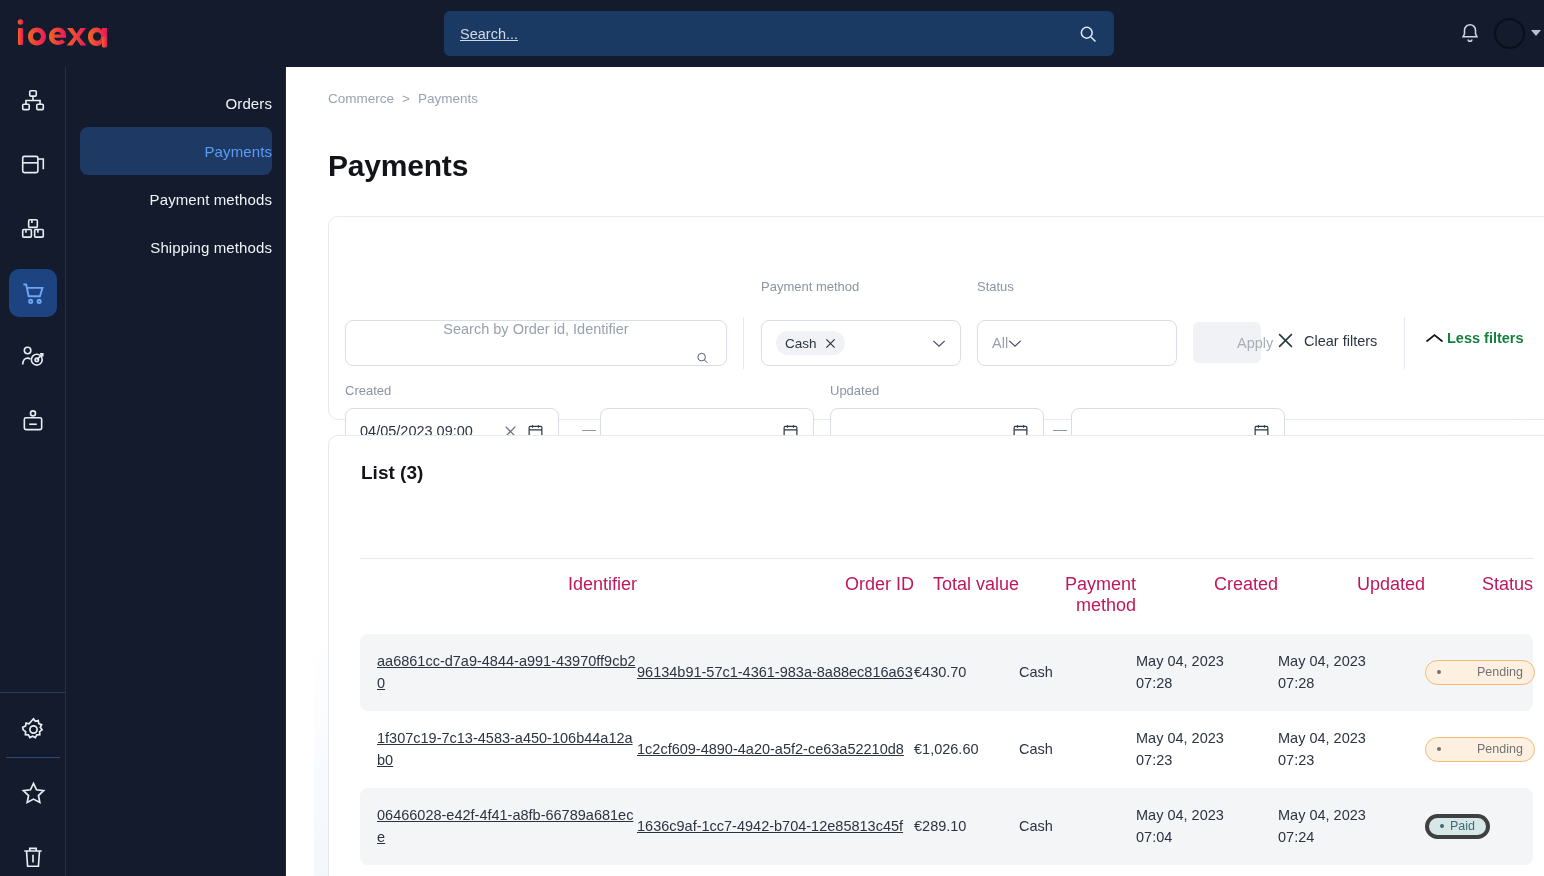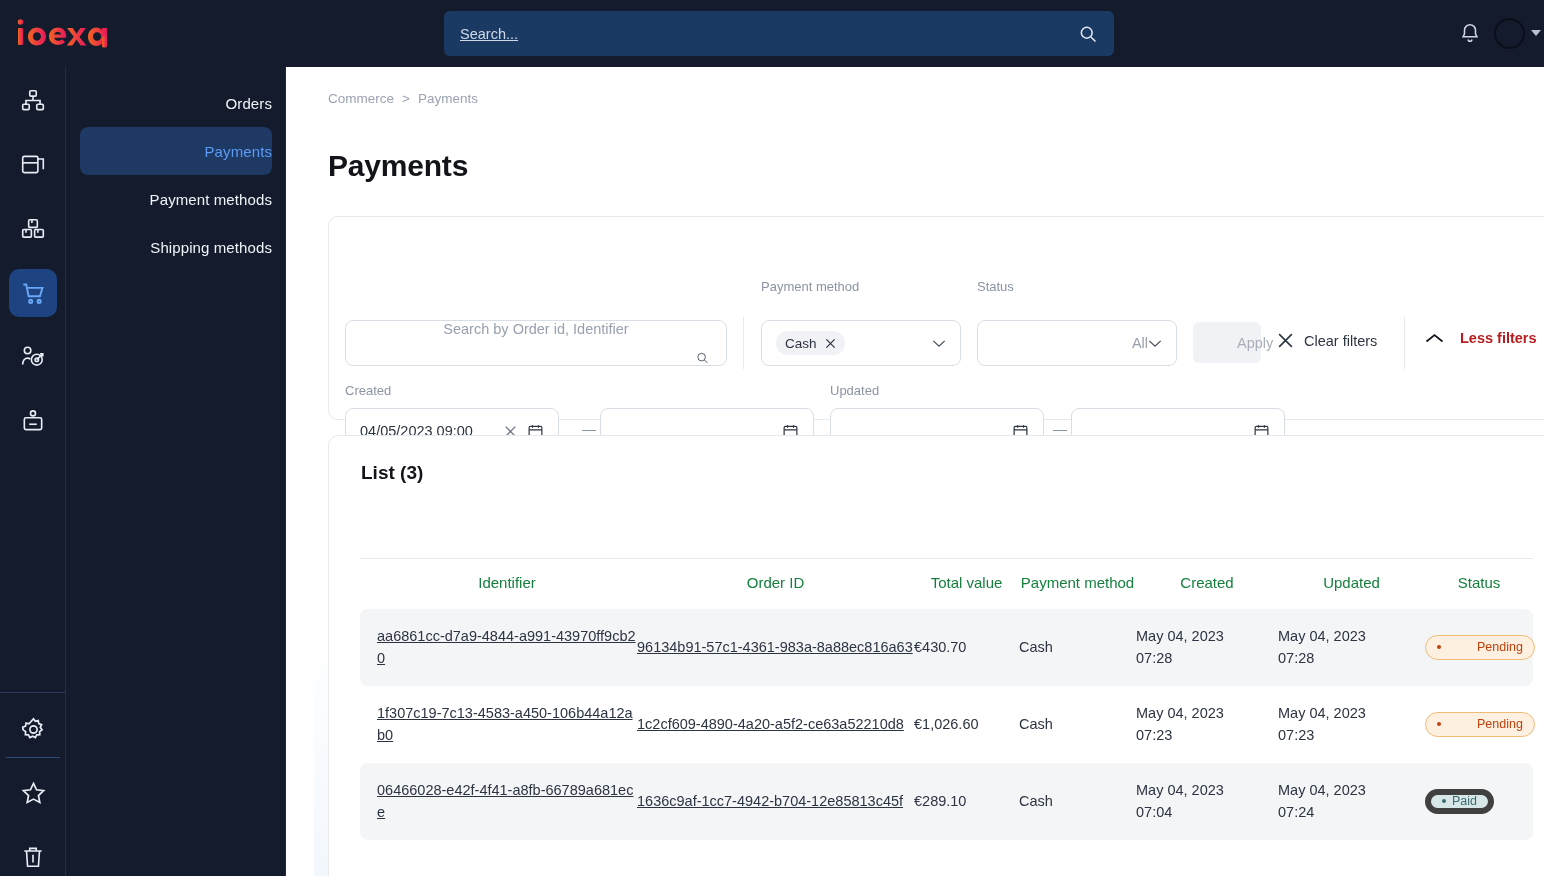"All" div.field { justify-content: flex-end -> flex-start }
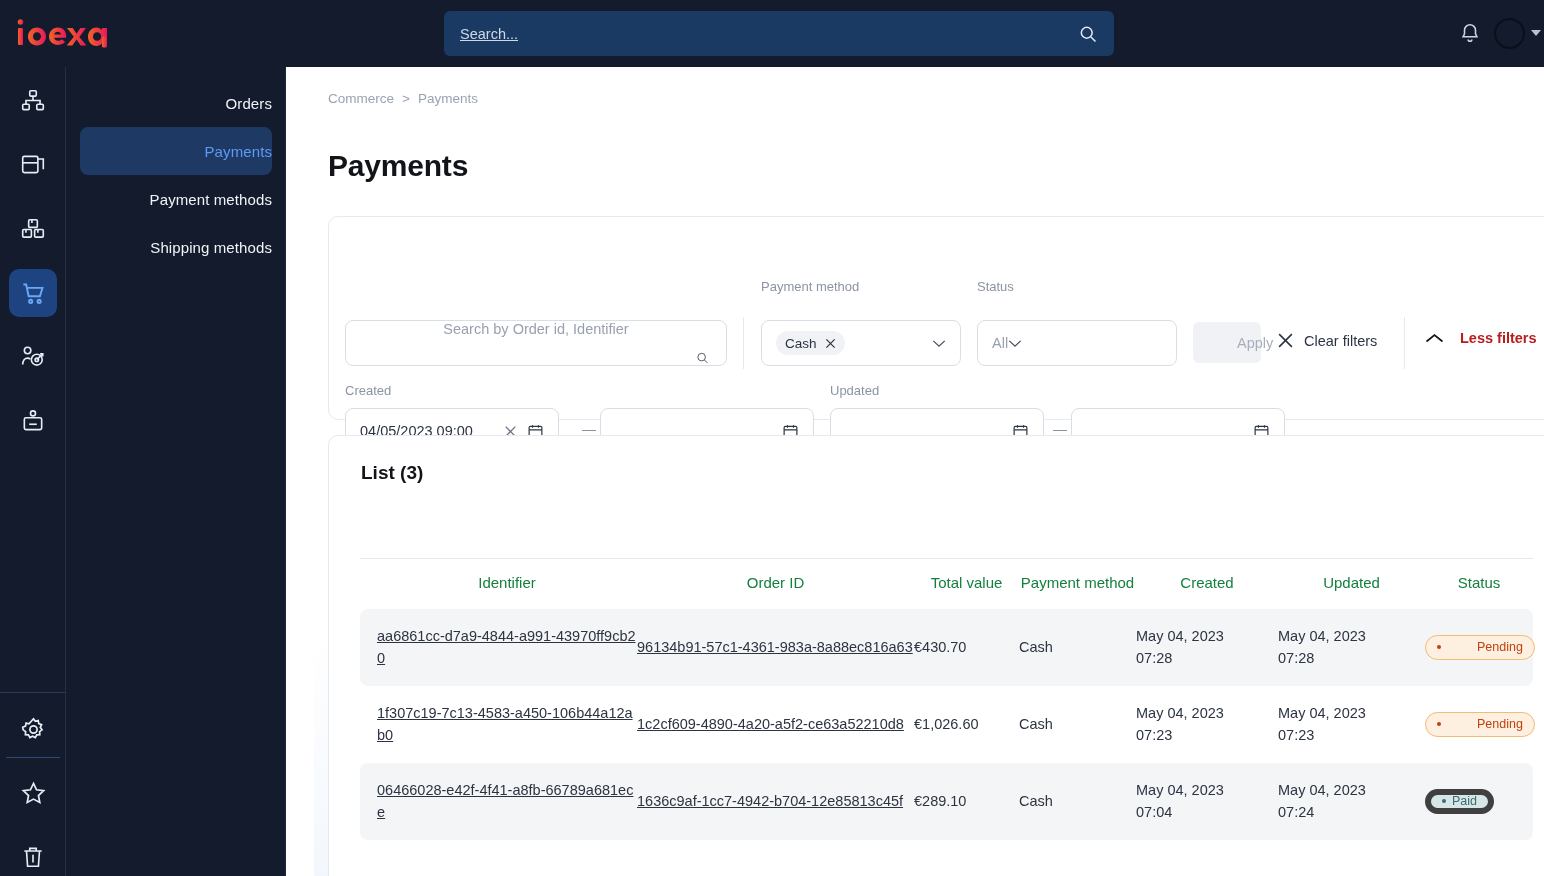"Less filters" .less-filters { color: #b91c1c -> #15803d; gap: 16px -> 3px }
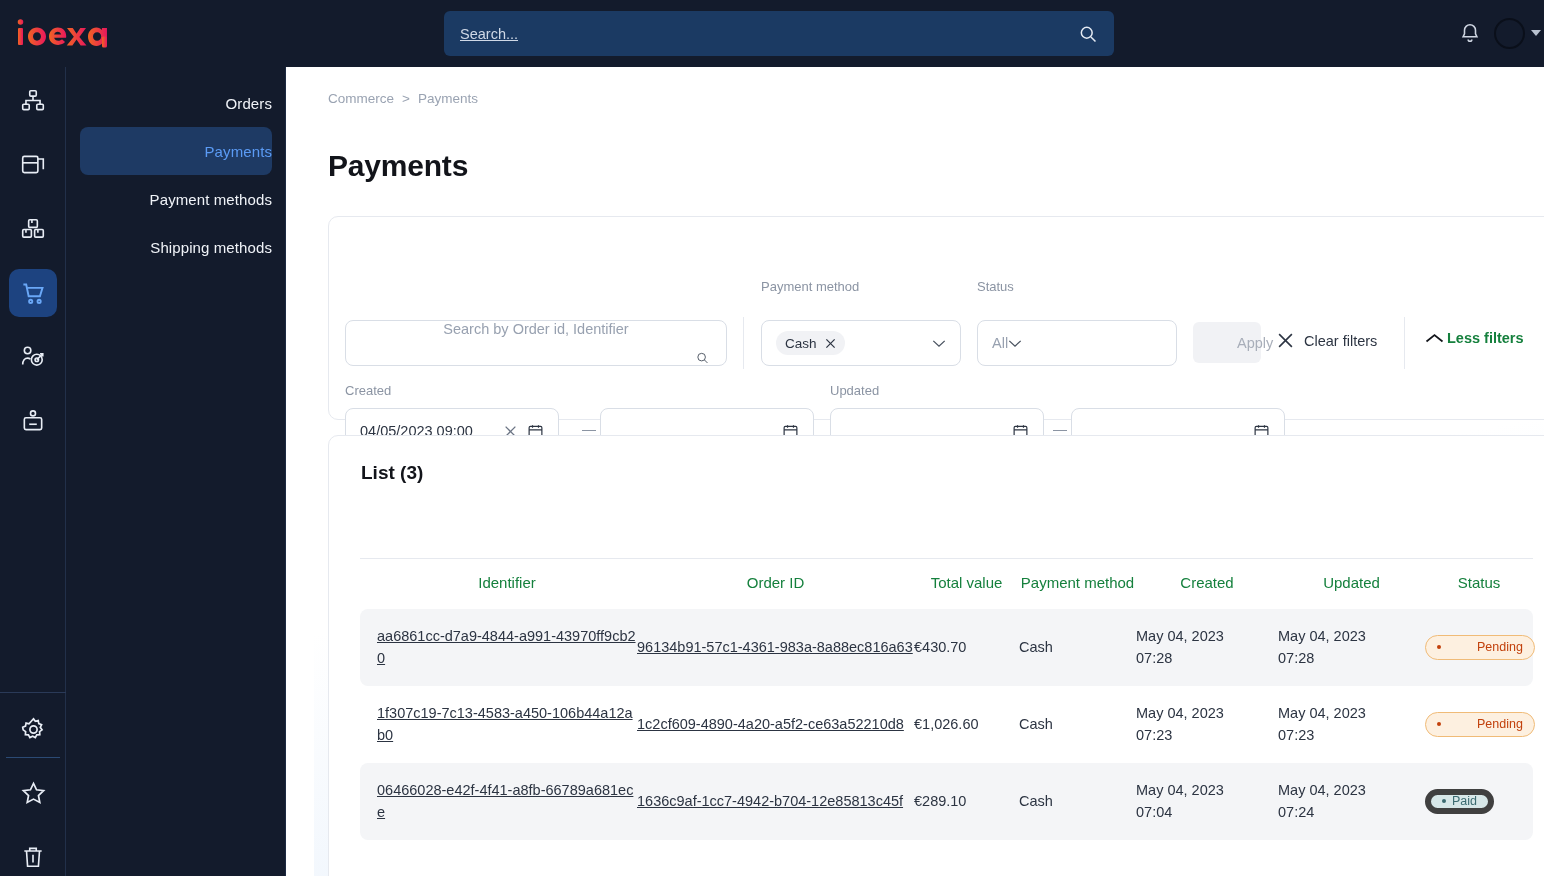"Identifier" th { color: #15803d -> #be185d; font-size: 15px -> 18px; text-align: center -> right }
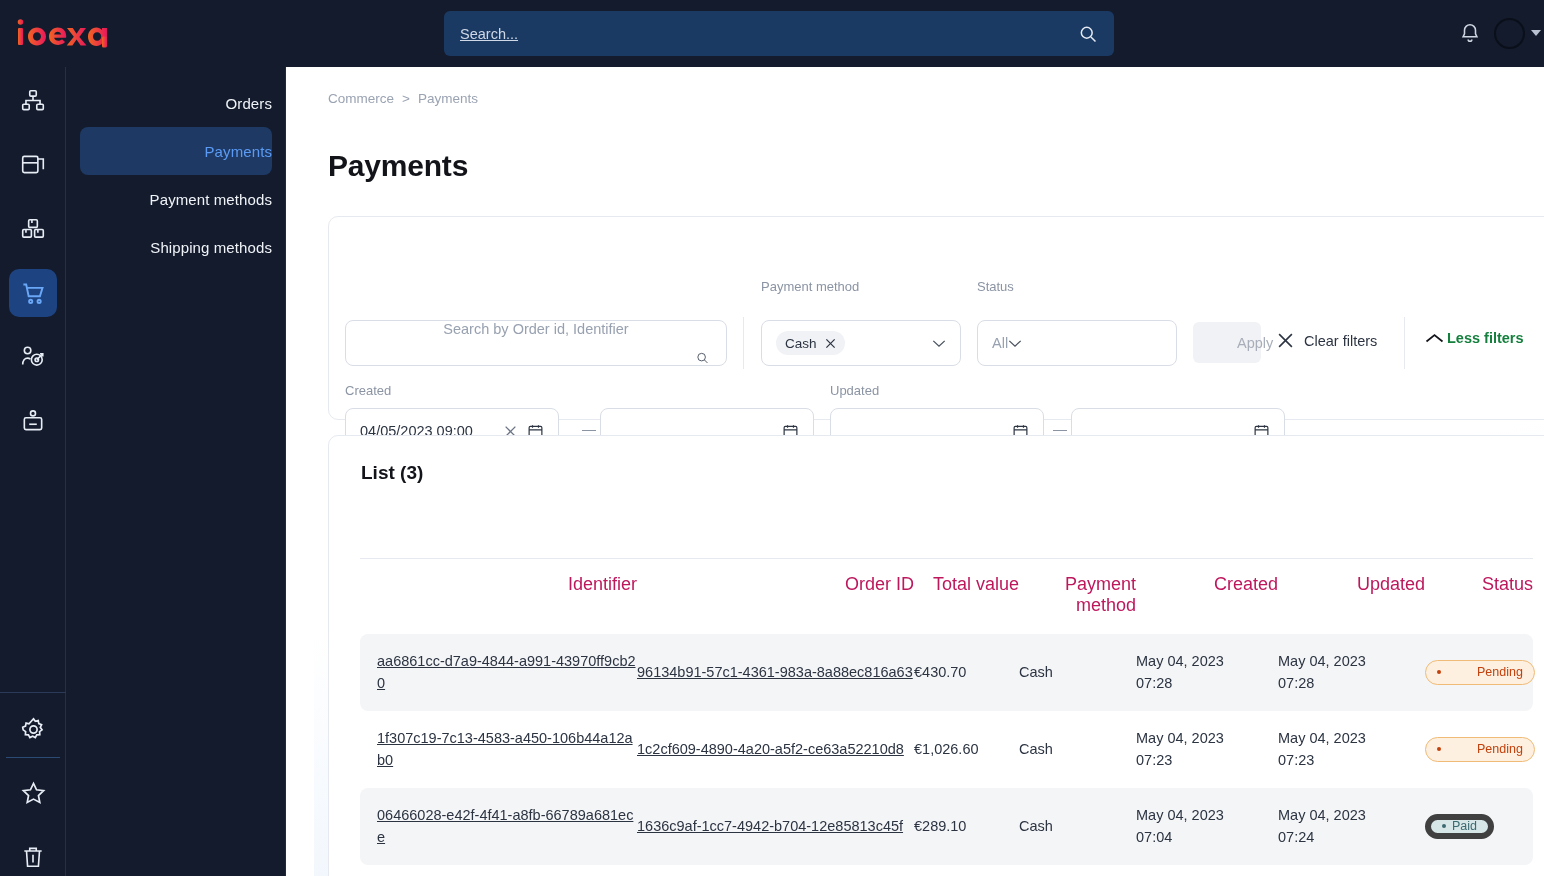"Pending" .badge.pending { color: #c2410c -> #737373 }
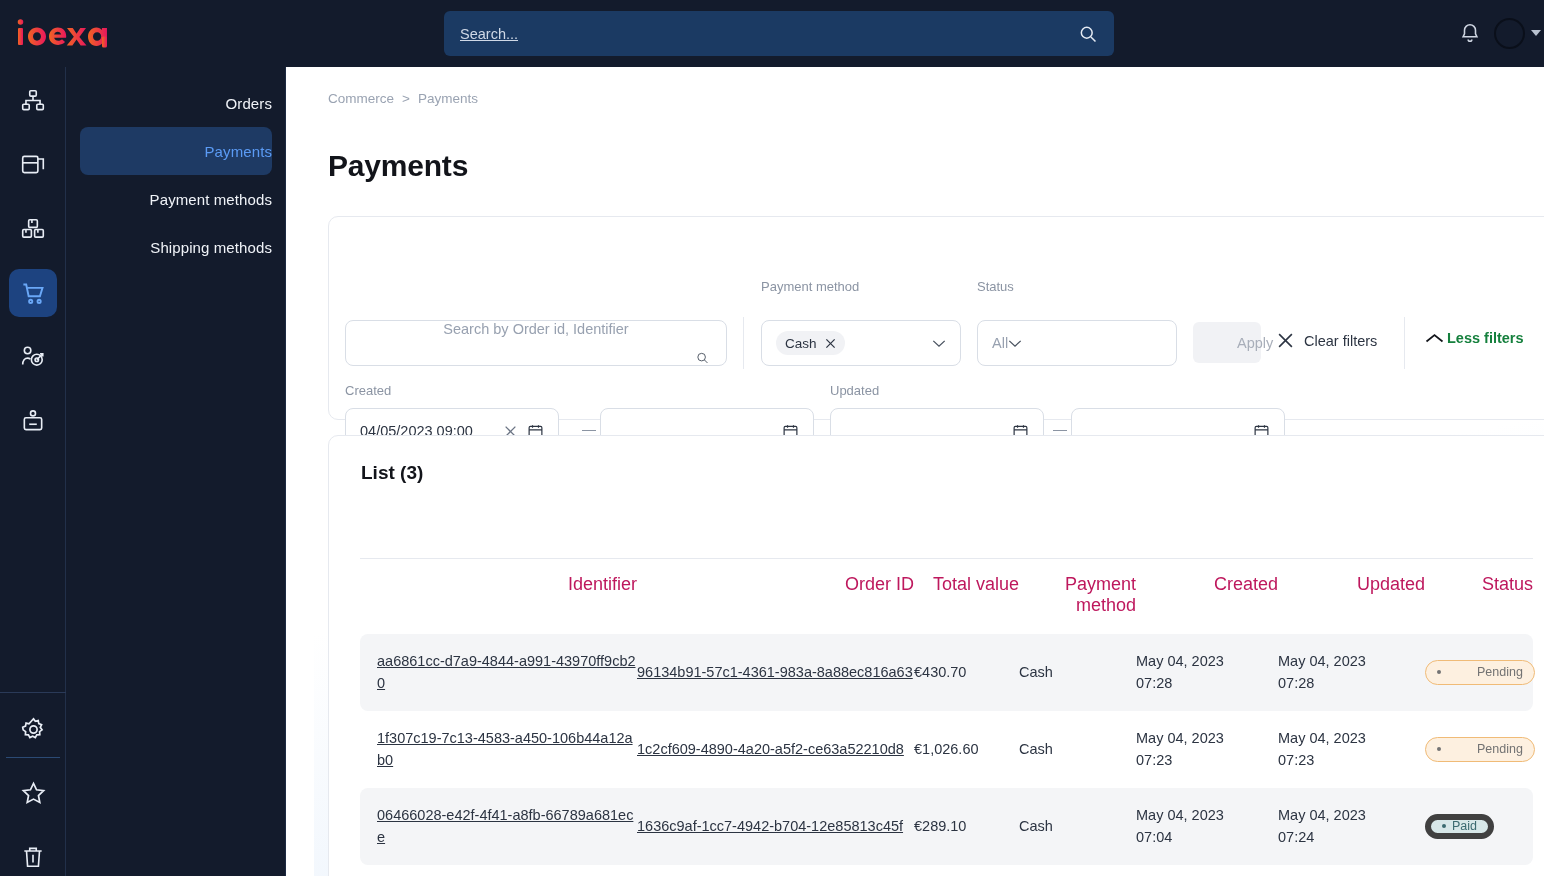"Paid" .badge.paid { border: 6px solid #404040 -> 4px solid #404040 }
